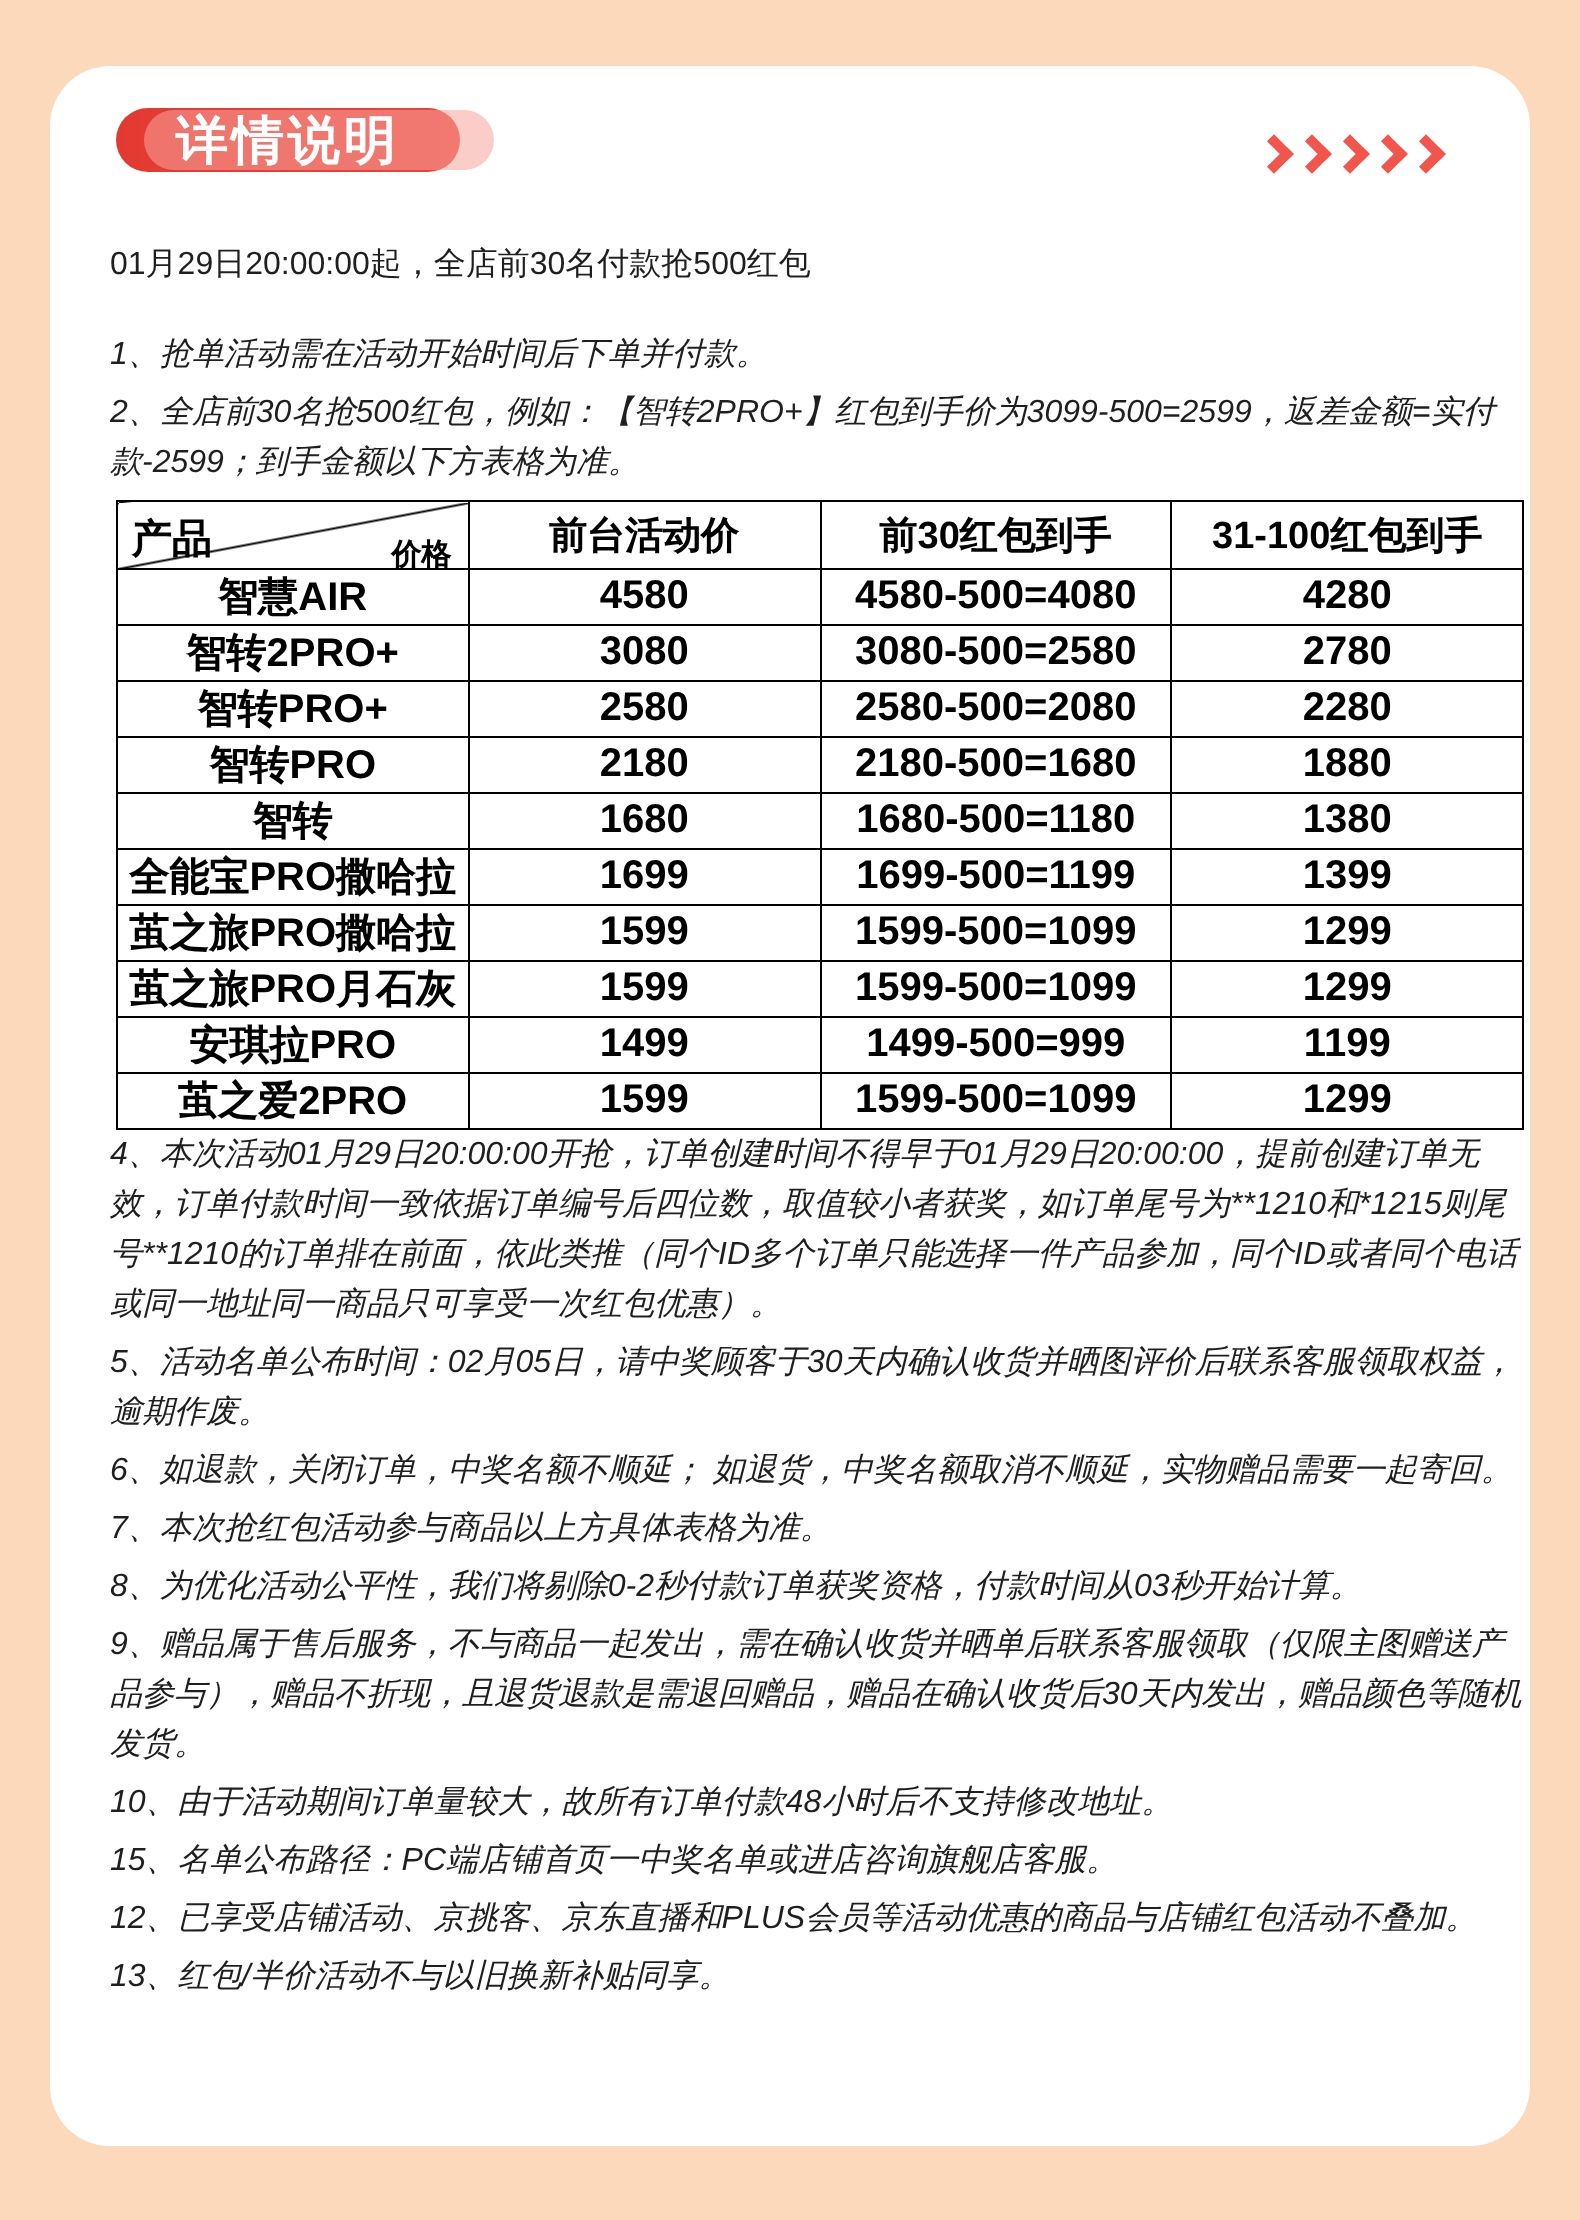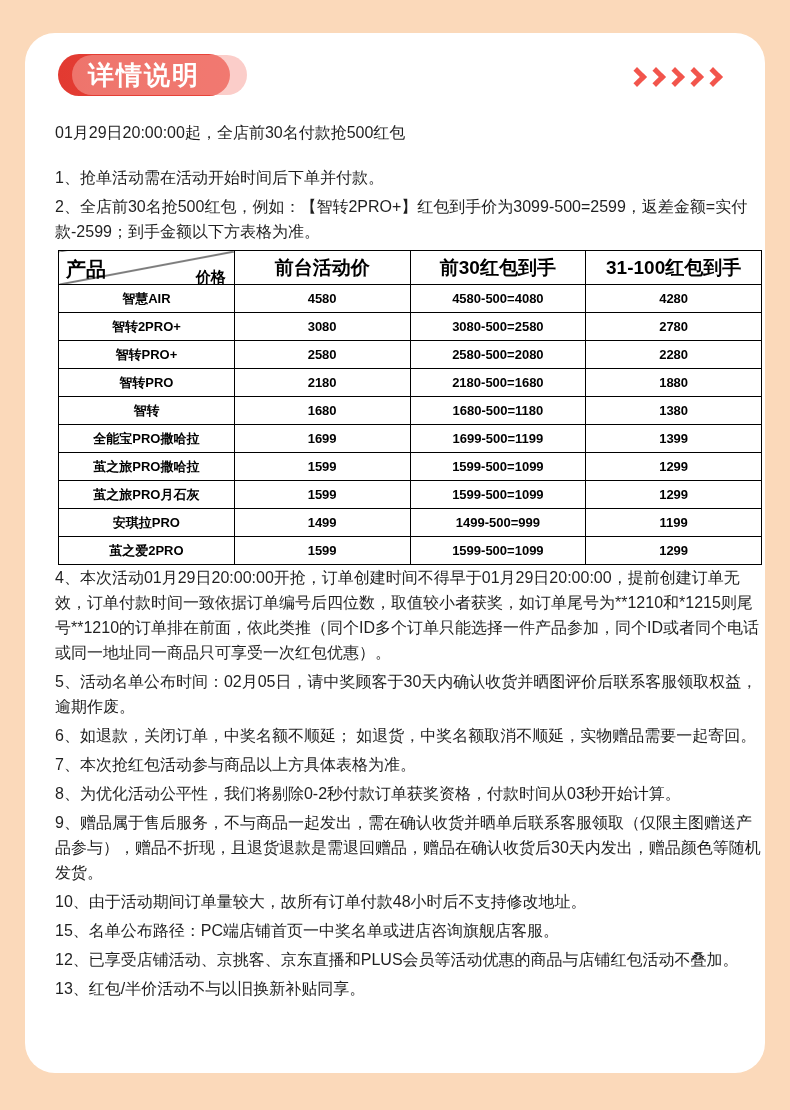"详情说明" .badge { height: 42px -> 32px }
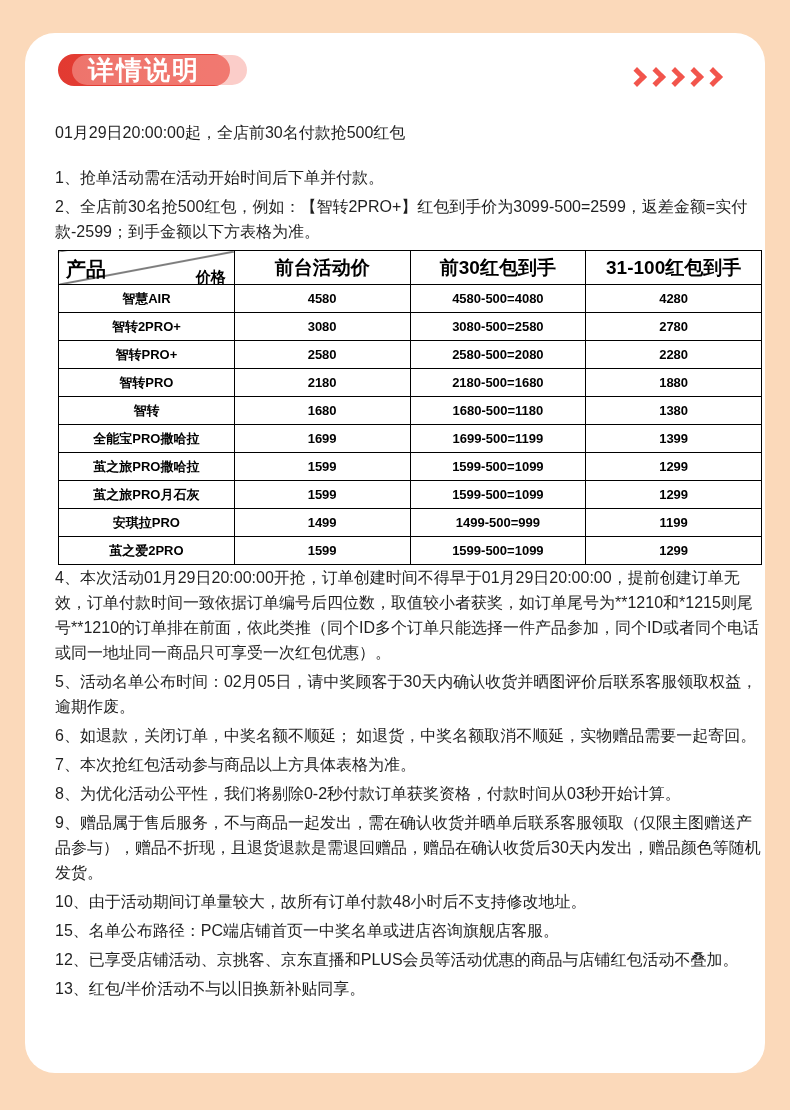"1、抢单活动需在活动开始时间后下单并付款。" .rules { font-style: none -> italic }
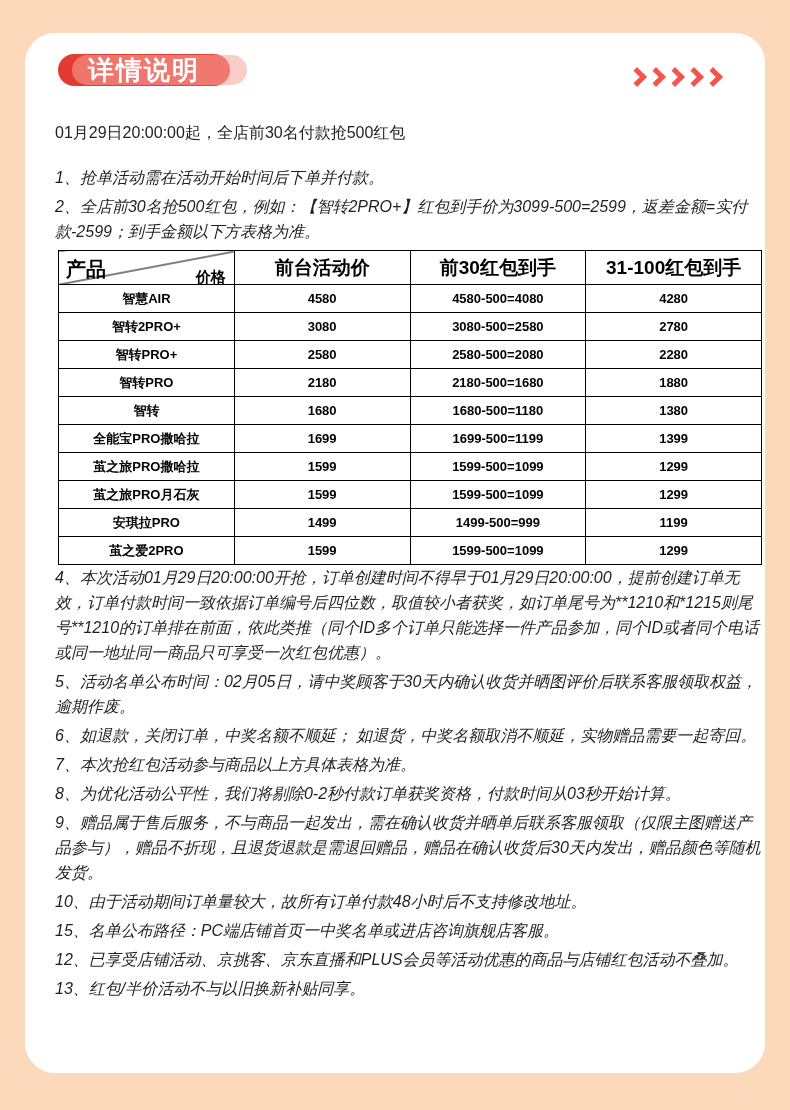"智慧AIR" table.price-table td { font-size: 13px -> 20px }
